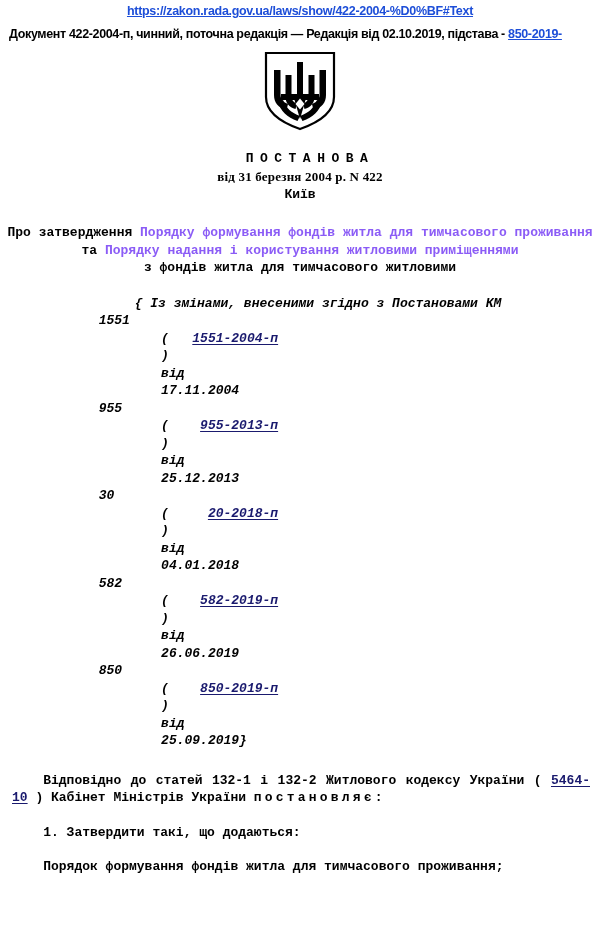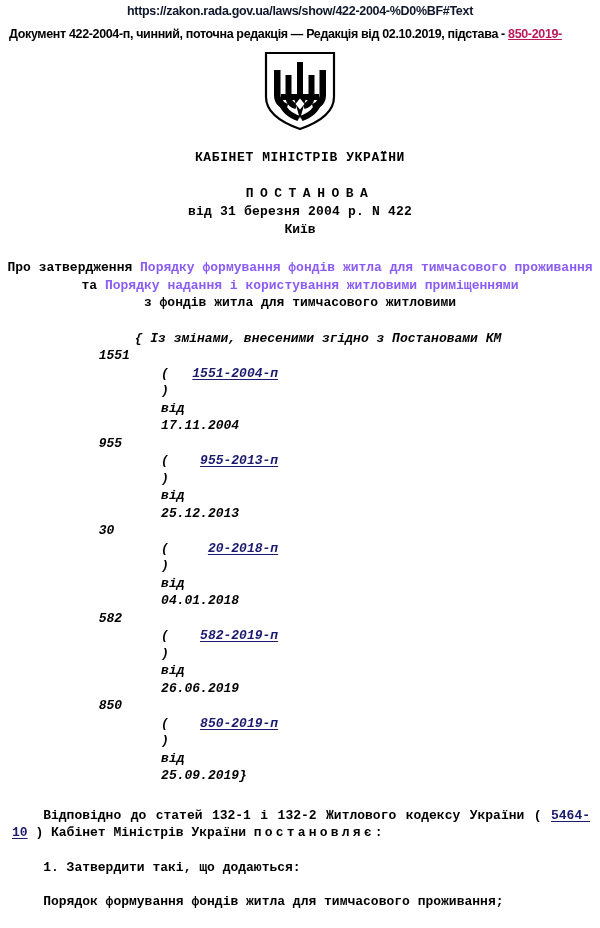"https://zakon.rada.gov.ua/laws/show/422-" .url-line a, .url-text { color: #0f172a -> #1d4ed8; text-decoration: none -> underline }
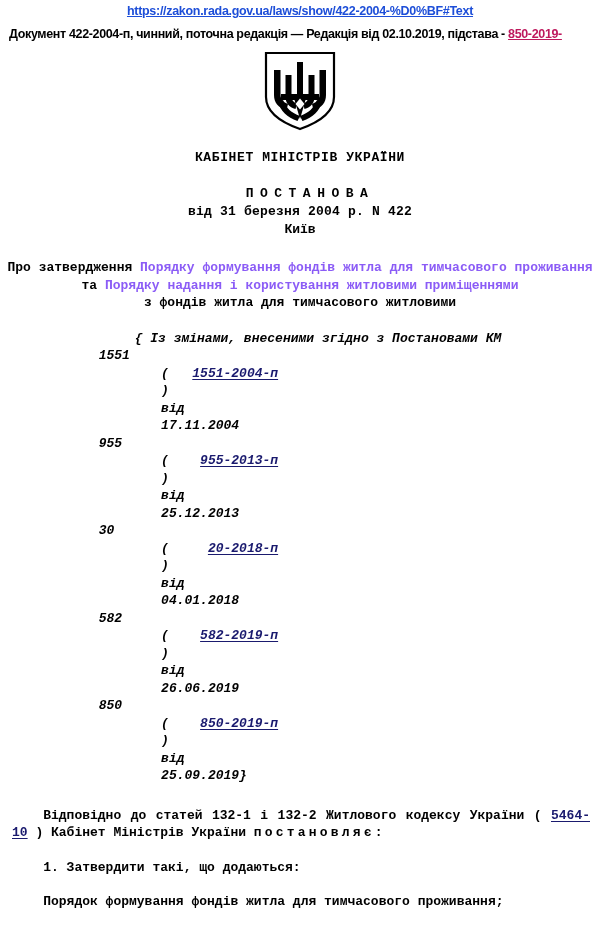"850-2019-" .doc-status .link-blue { color: #be185d -> #1d4ed8 }
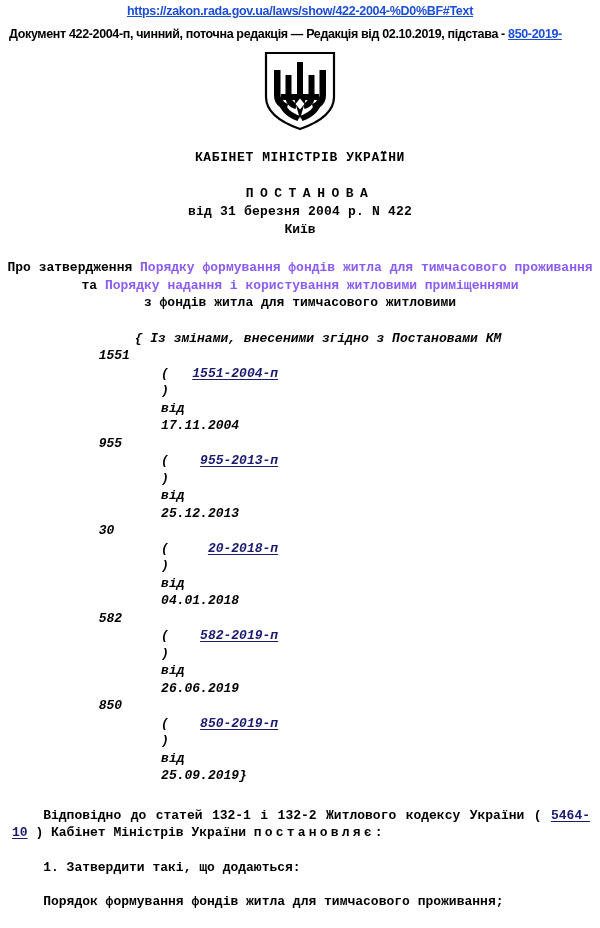"КАБІНЕТ МІНІСТРІВ УКРАЇНИ" div.org-name { html: <div>КАБІНЕТ МІНІСТРІВ УКРАЇНИ</div> -> none }
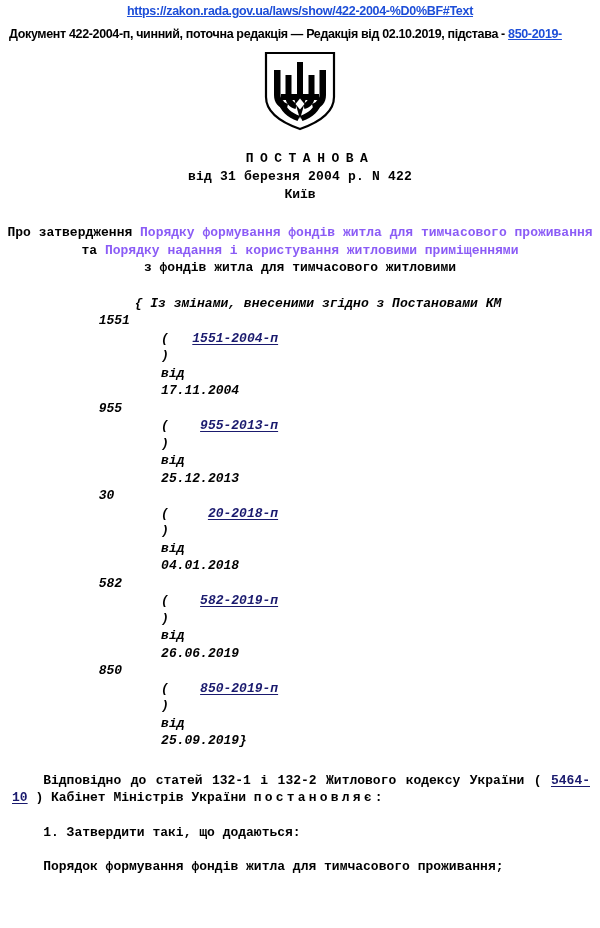"від 31 березня 2004 р." .decree-date { font-family: none -> Liberation Serif, serif }
